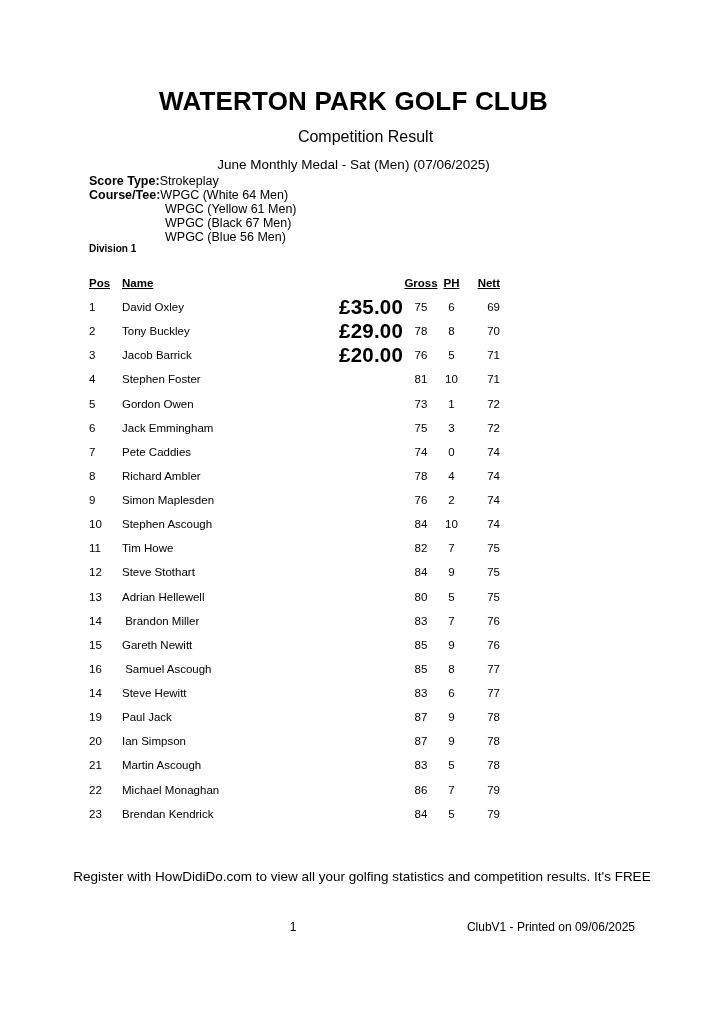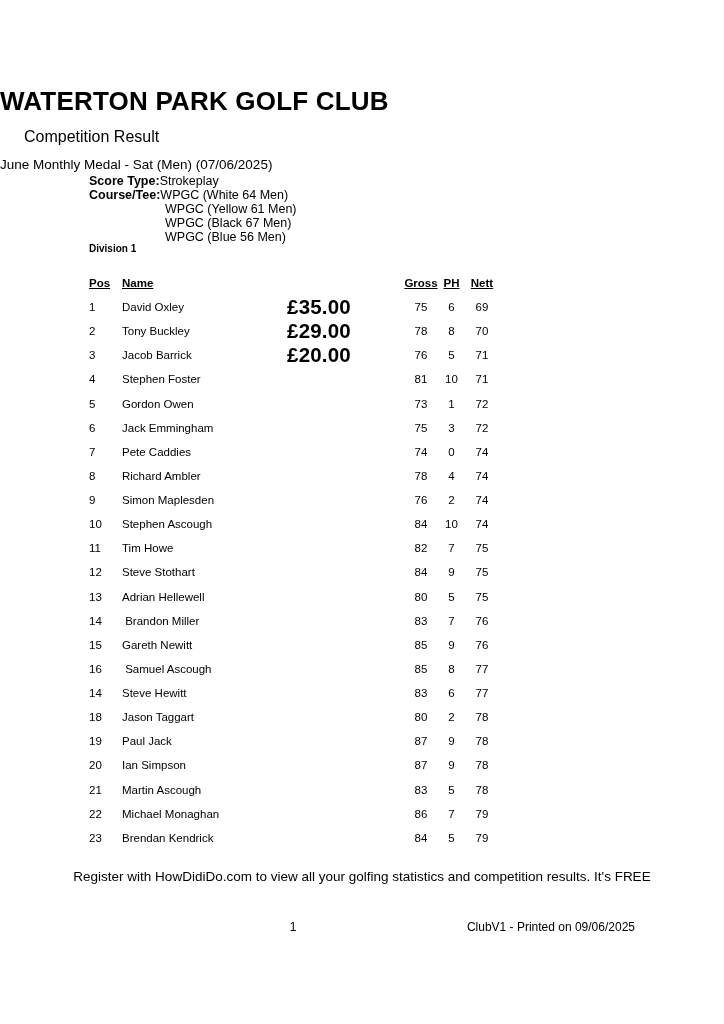"WATERTON PARK GOLF CLUB" .doc-header { text-align: none -> center }
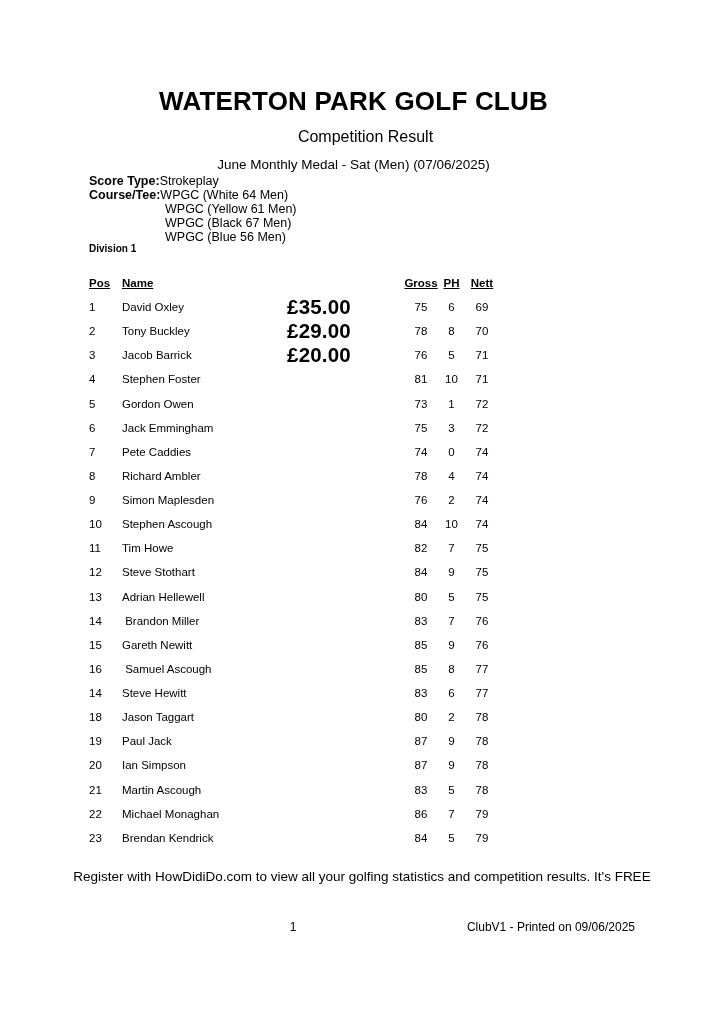"Nett" .col-nett { text-align: center -> right }
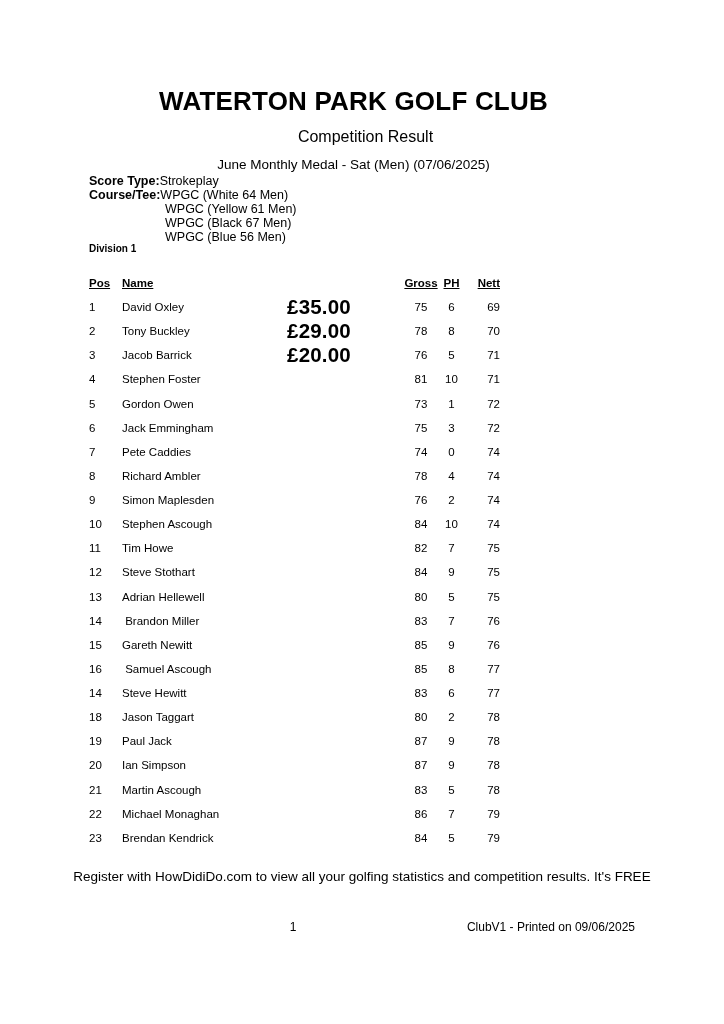"£35.00" .col-prize { text-align: center -> right }
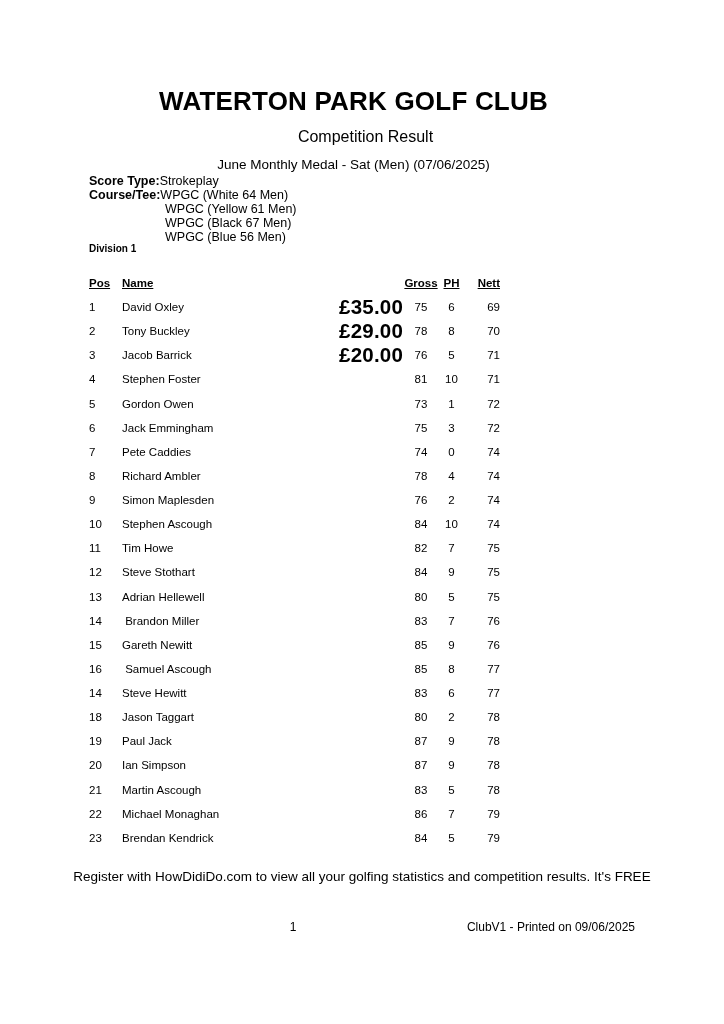"18" tr { html: <tr> <td>18</td> <td>Jason Taggart</td> <td></td> <td>80</td> <td>2</td> <td>78</td> </tr> -> none }
